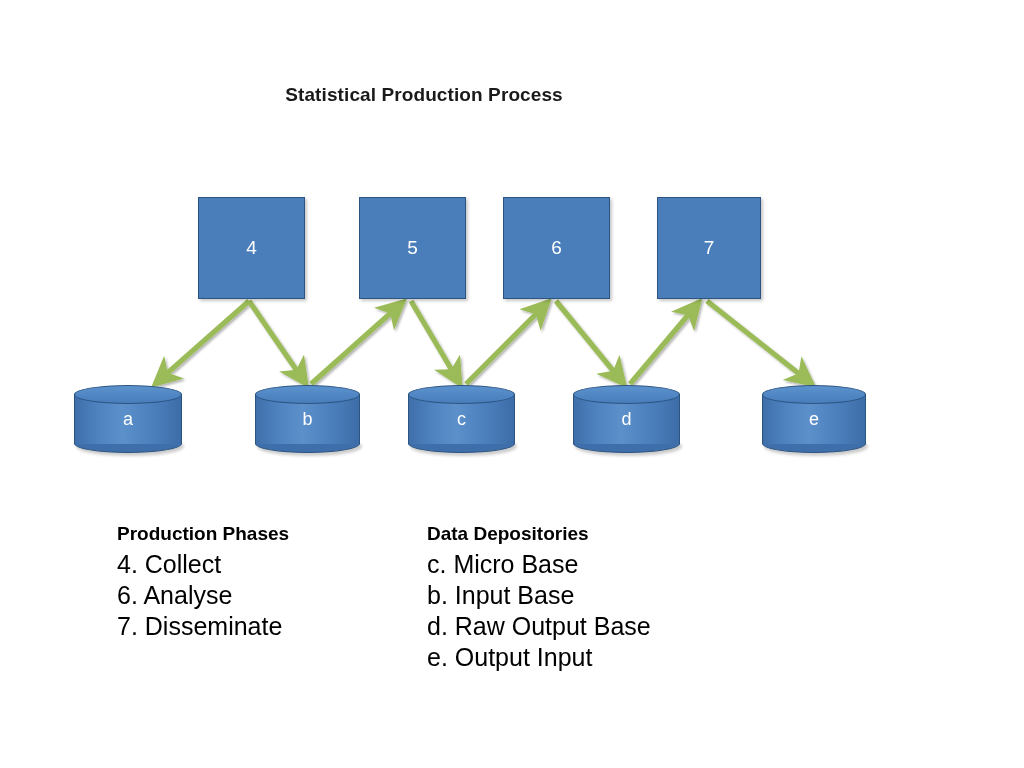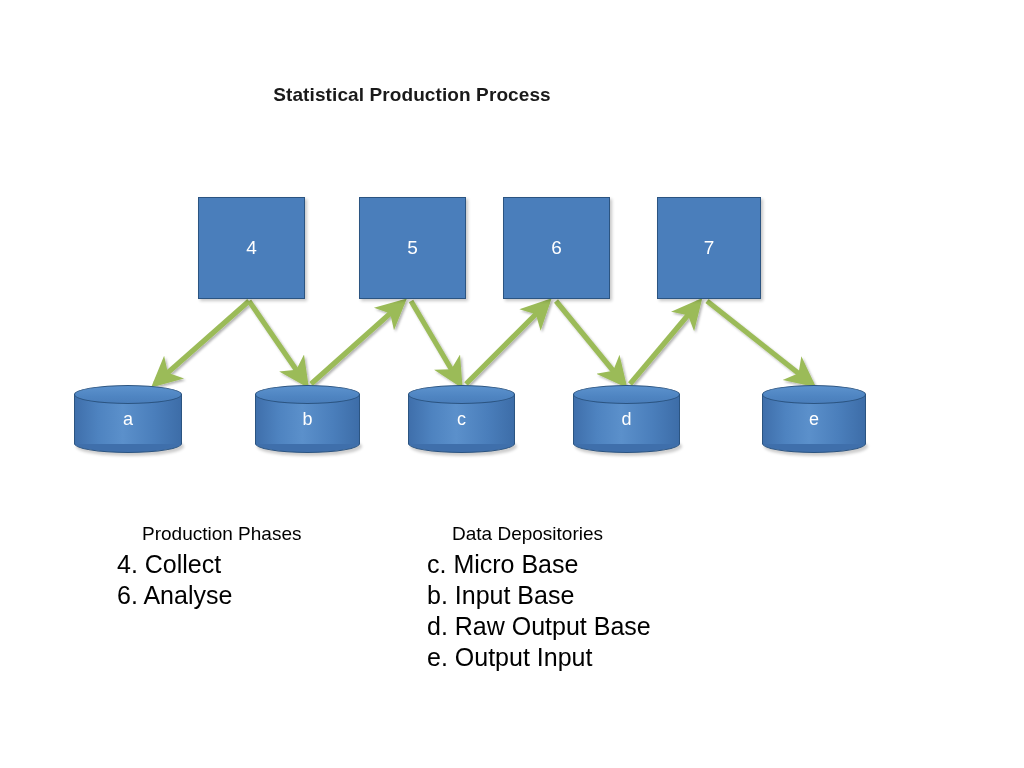"Statistical Production Process" #diagram-title { left: 0 -> 12px }
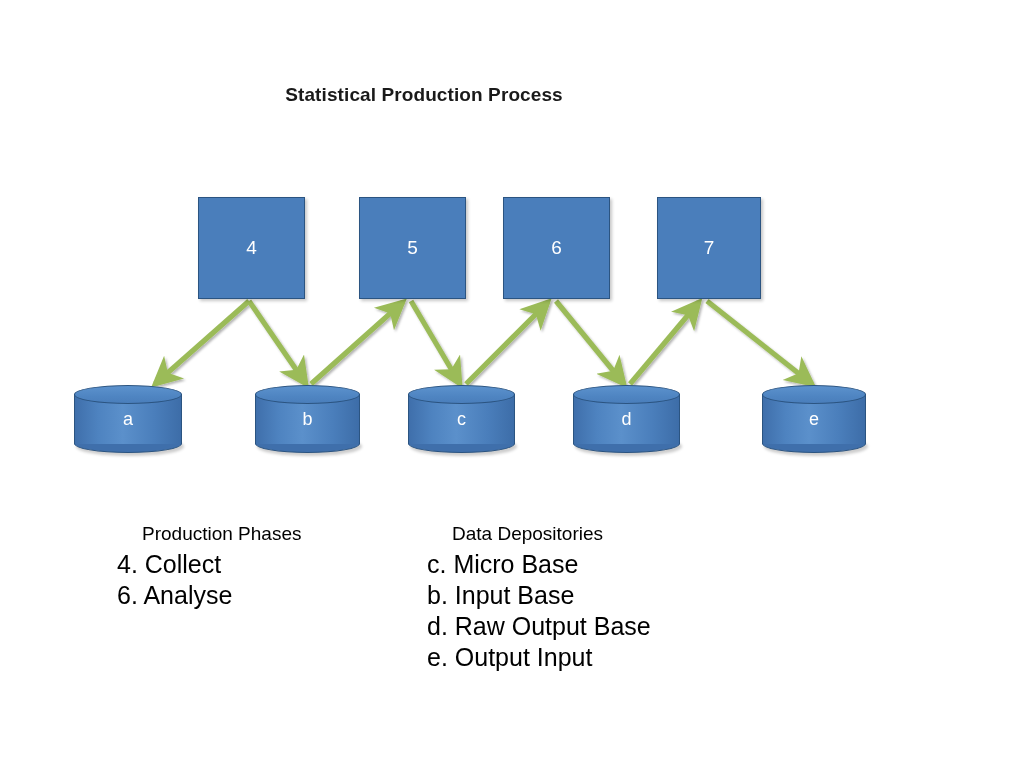"Production Phases" .legend .legend-title { font-weight: normal -> bold; margin-left: 25px -> none }
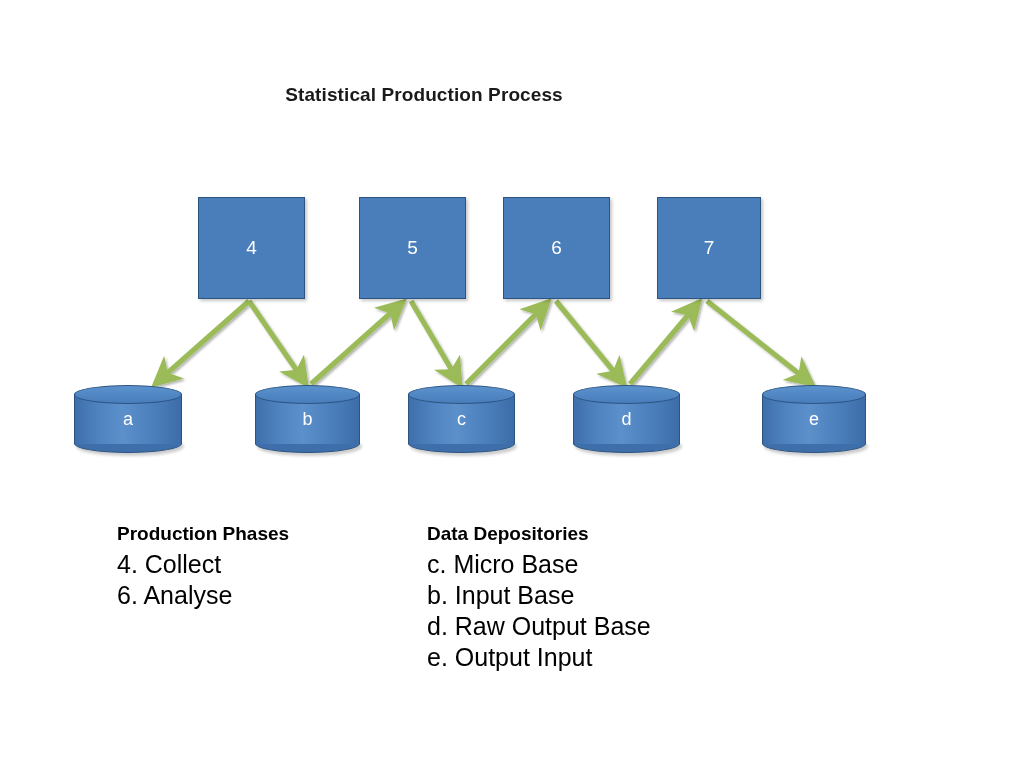"7. Disseminate" div.legend-item { html: none -> <div>7. Disseminate</div> }
